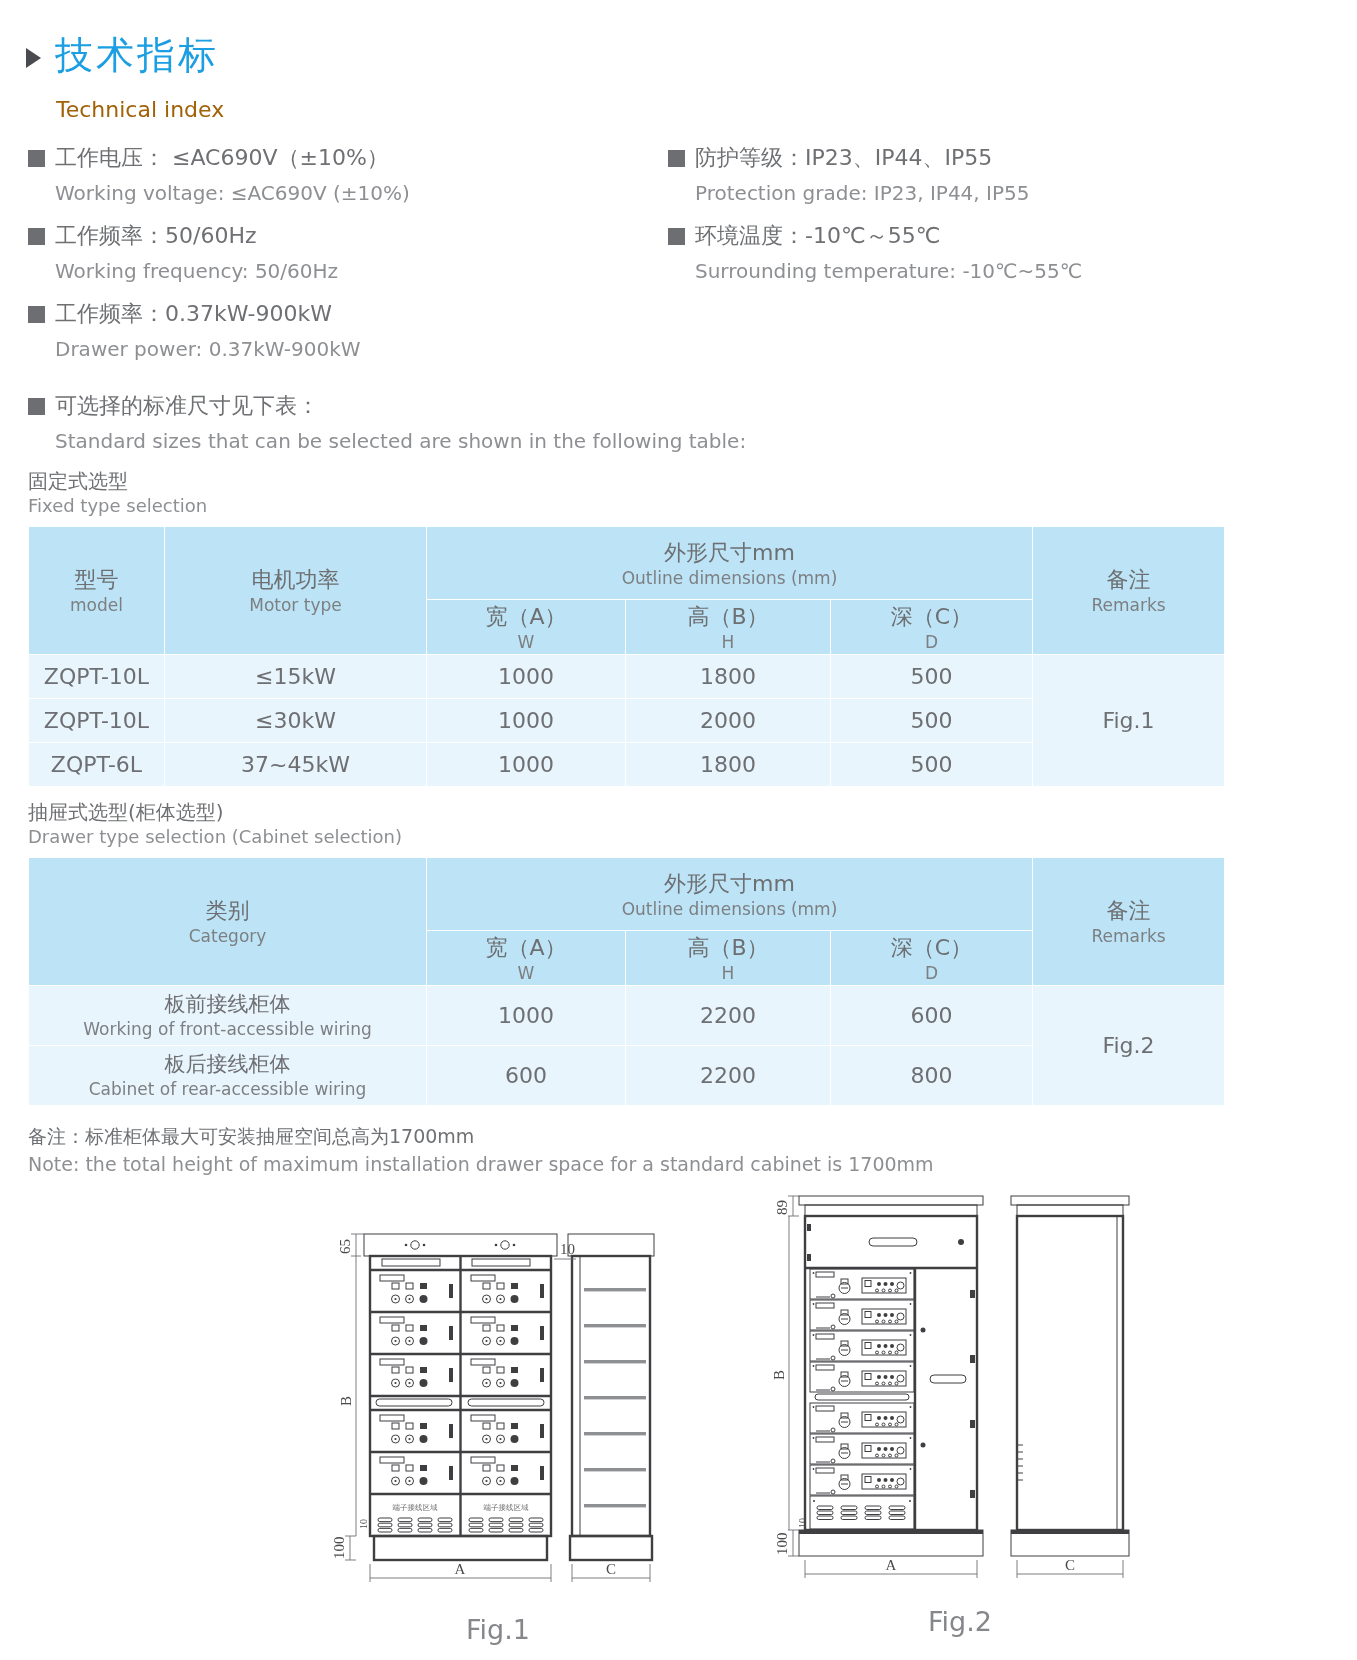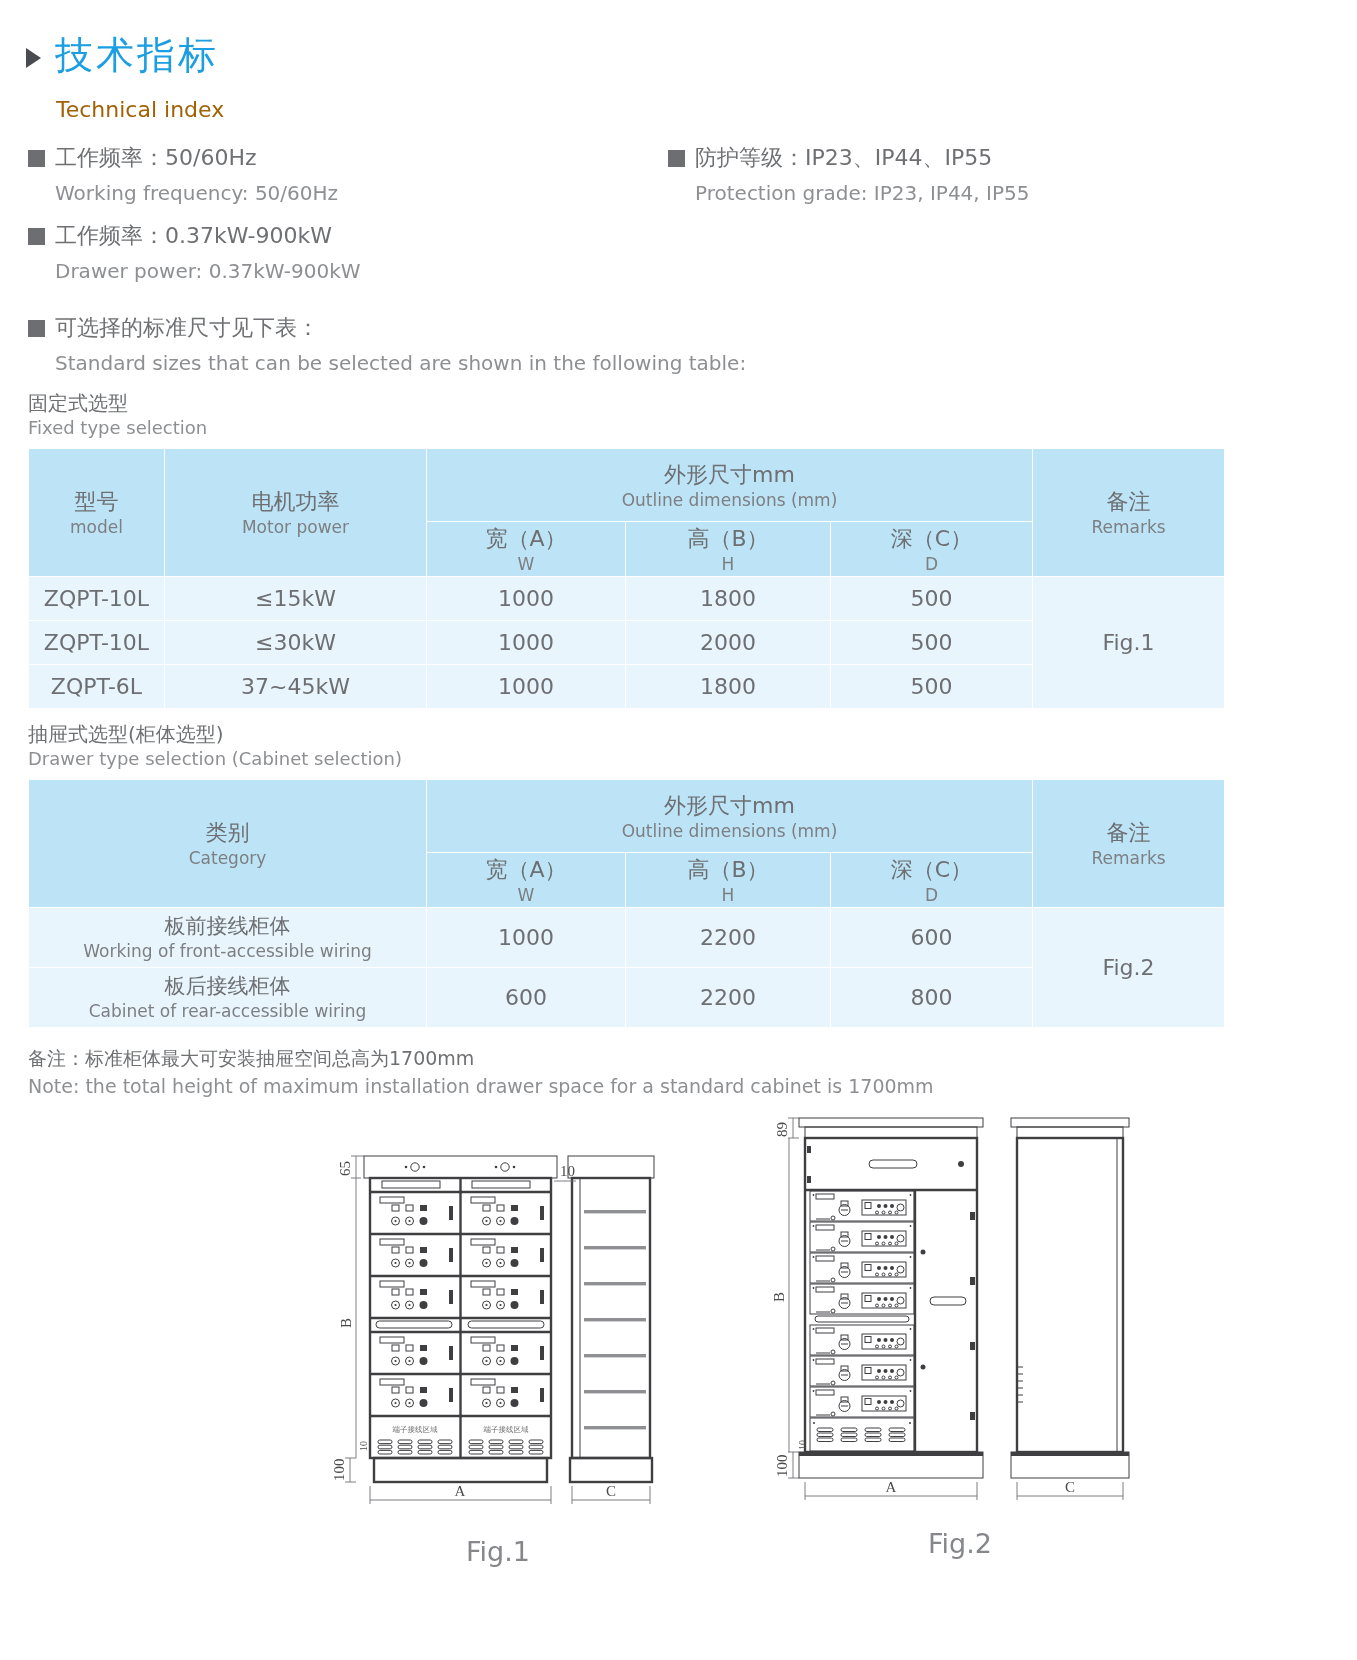"工作电压： ≤AC690V（±10%）" div.spec-item { html: none -> <div> <div> <span></span> <span>工作电压： ≤AC690V（±10%）</span> </div> <div>Working voltage: ≤AC690V (±10%)</div> </div> }
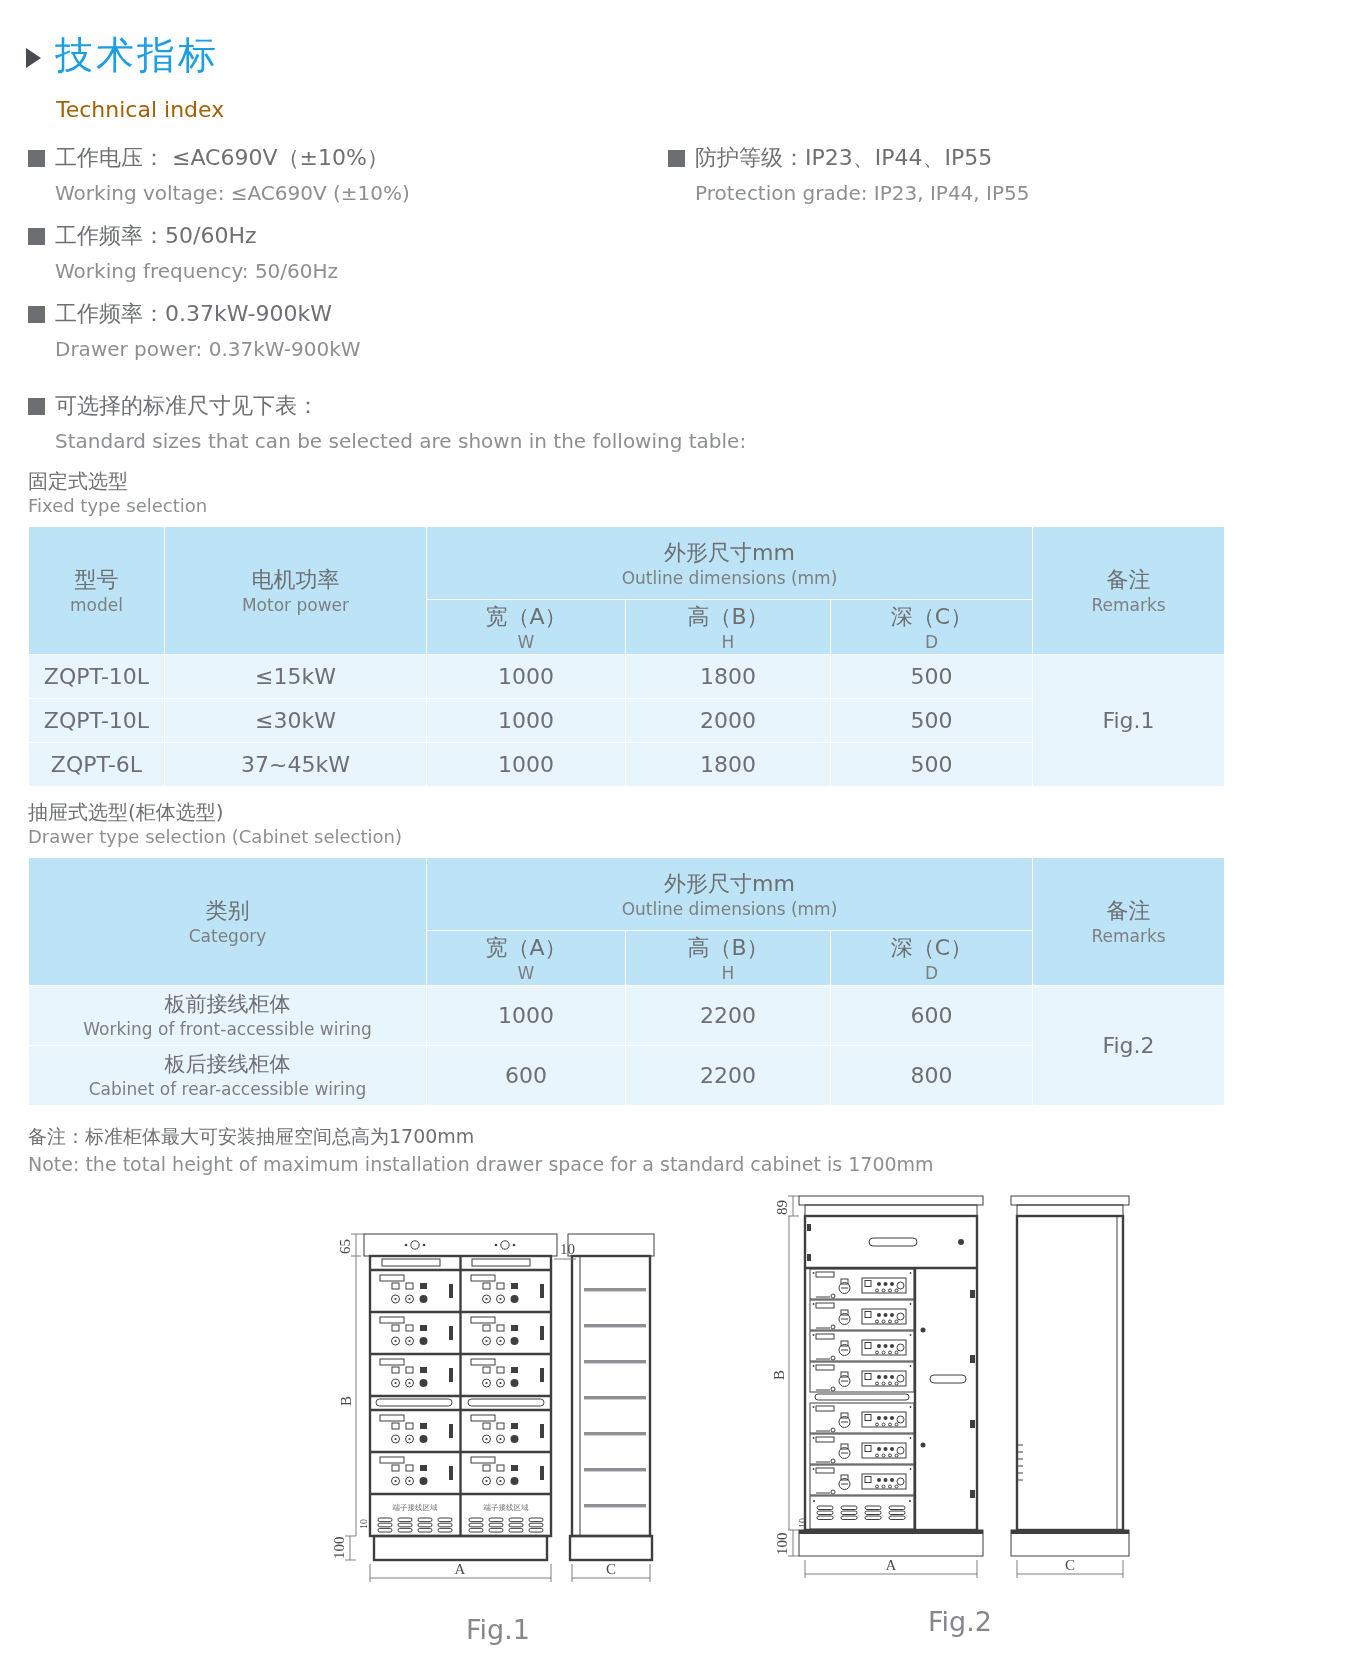"环境温度：-10℃～55℃" div.spec-item { html: none -> <div> <div> <span></span> <span>环境温度：-10℃～55℃</span> </div> <div>Surrounding temperature: -10℃~55℃</div> </div> }
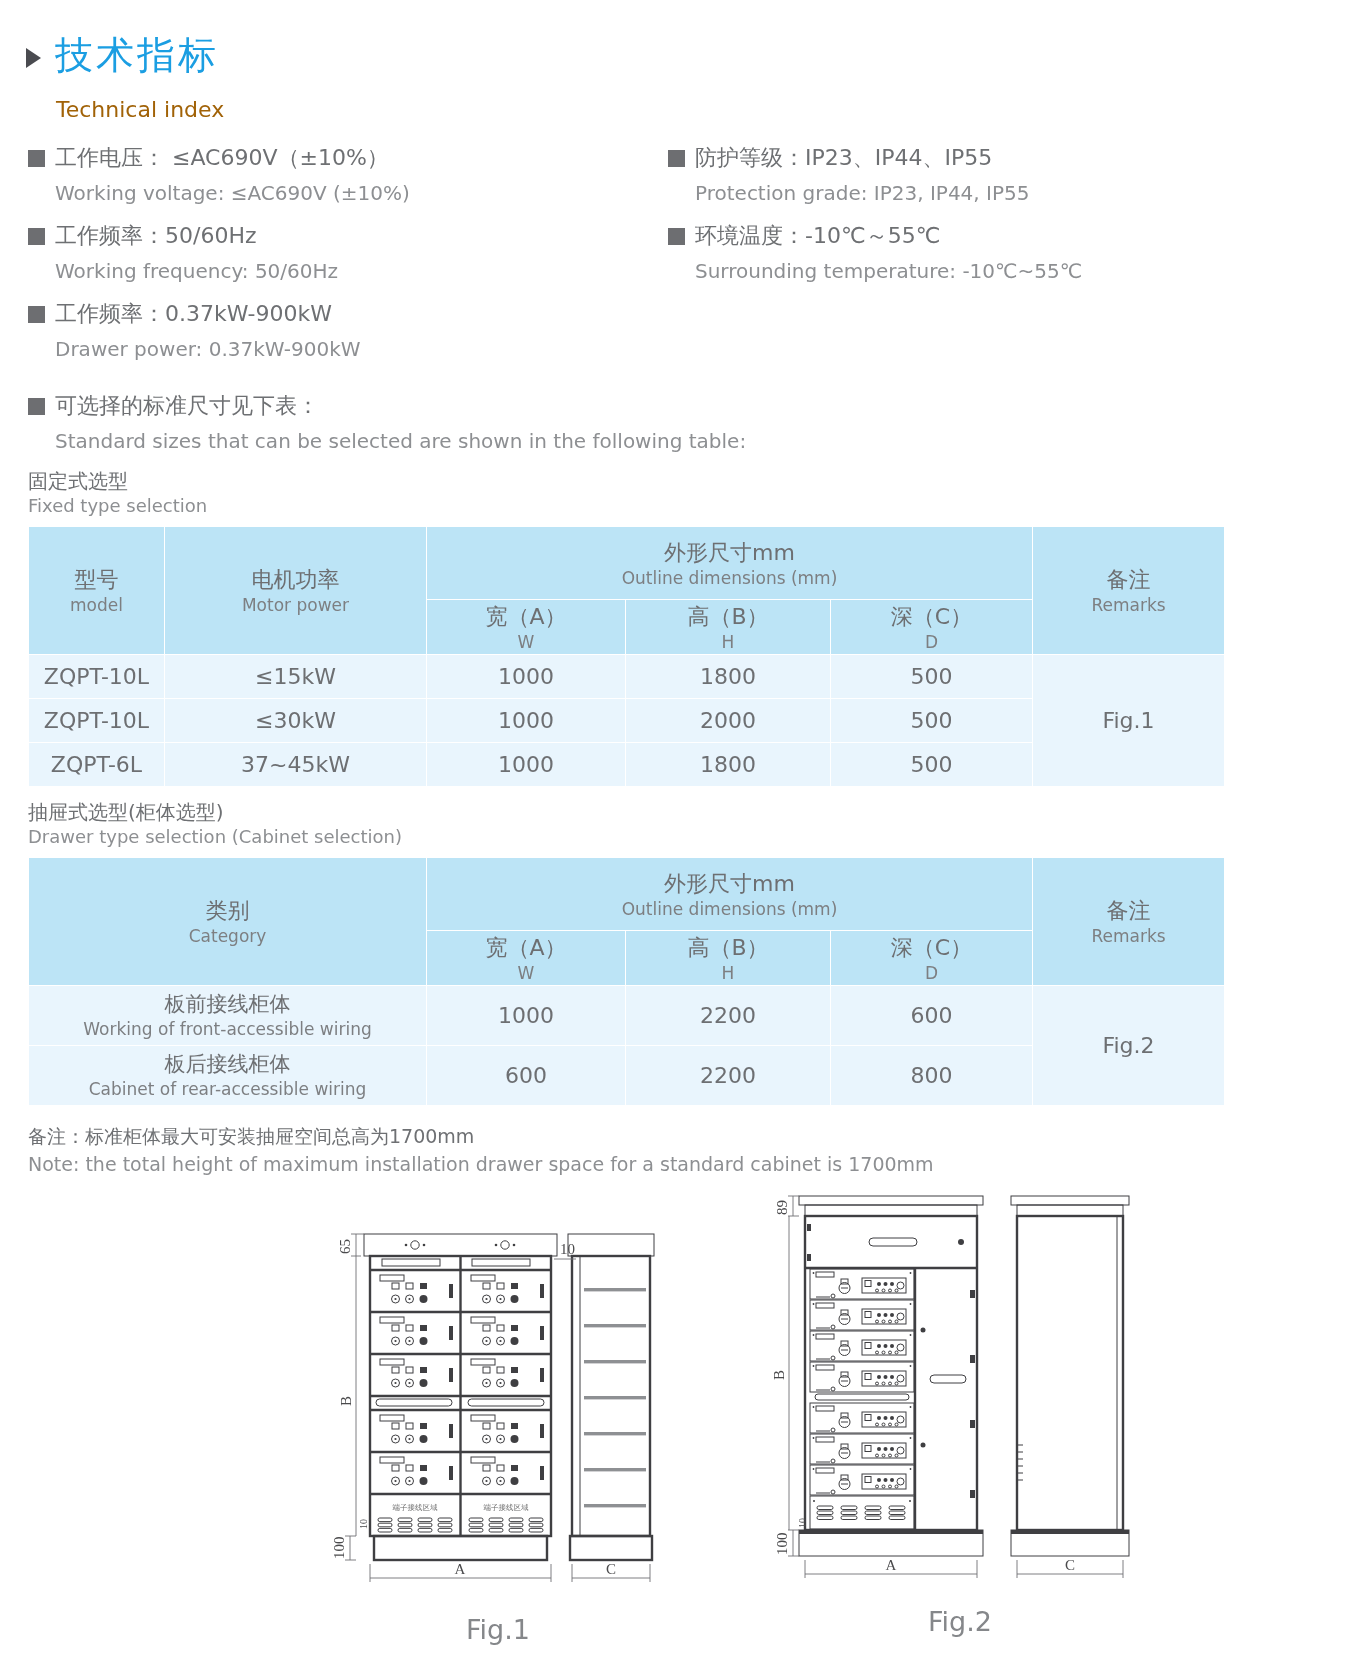"Motor power" div.en { text: power -> type }
